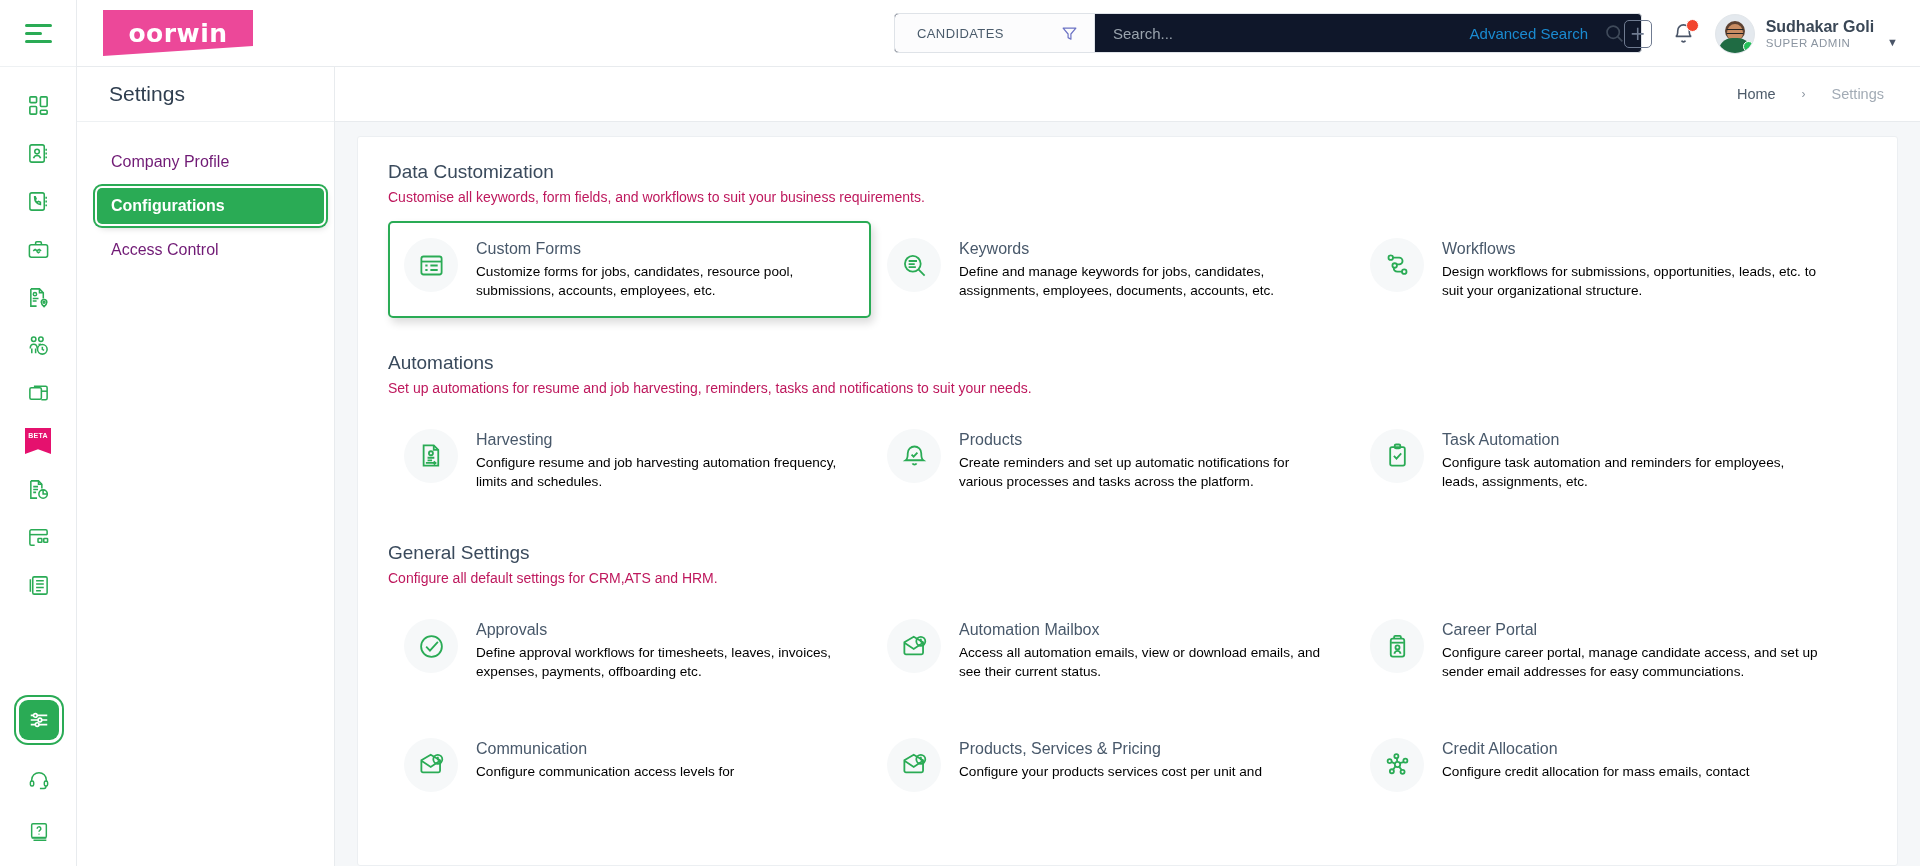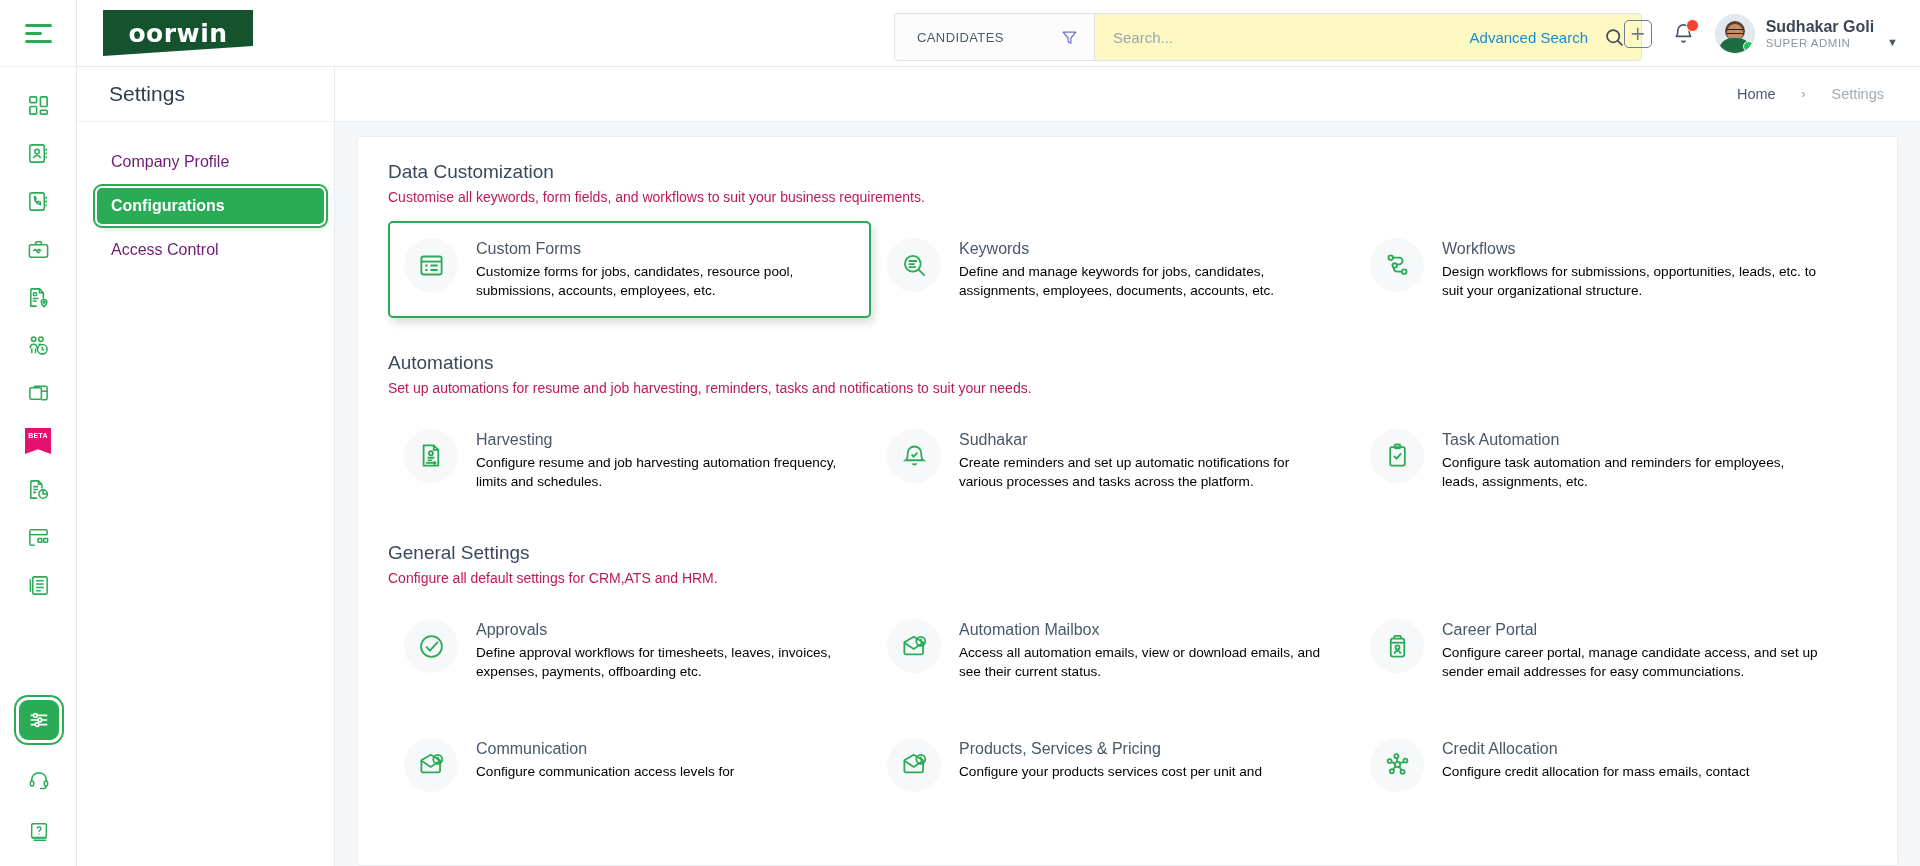"oorwin" .logo { background: #14532d -> #ec4899 }
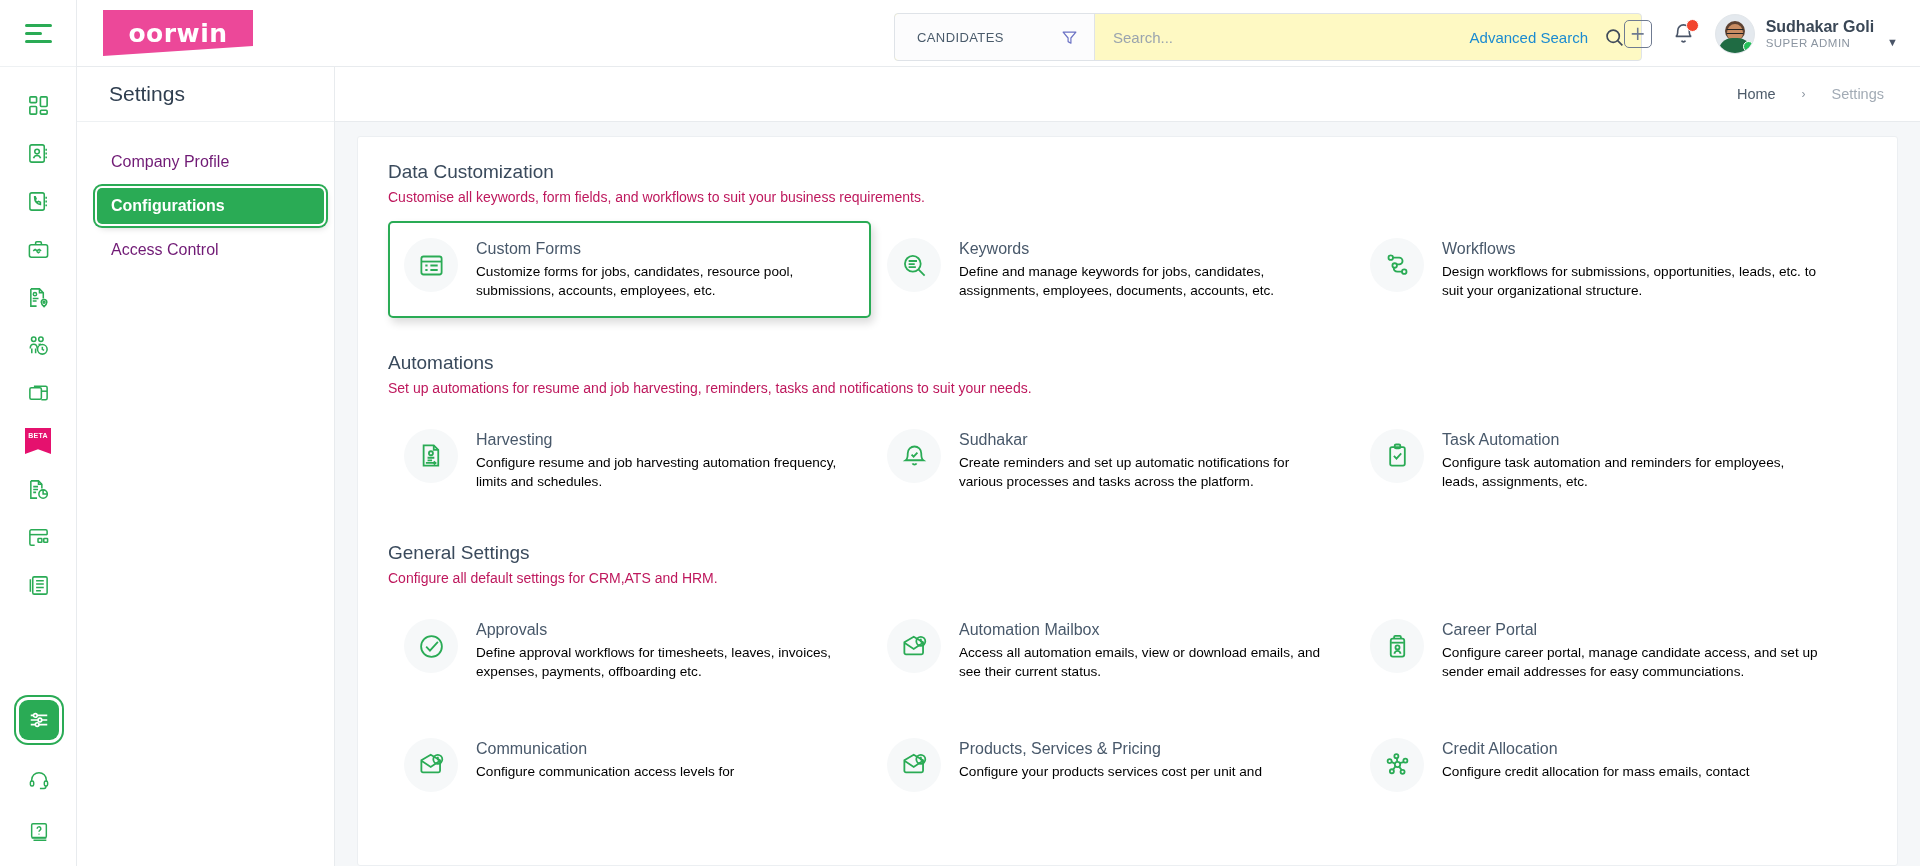"CANDIDATES" .searchblock { background: #fef9c3 -> #0f172a; height: 48px -> 40px }
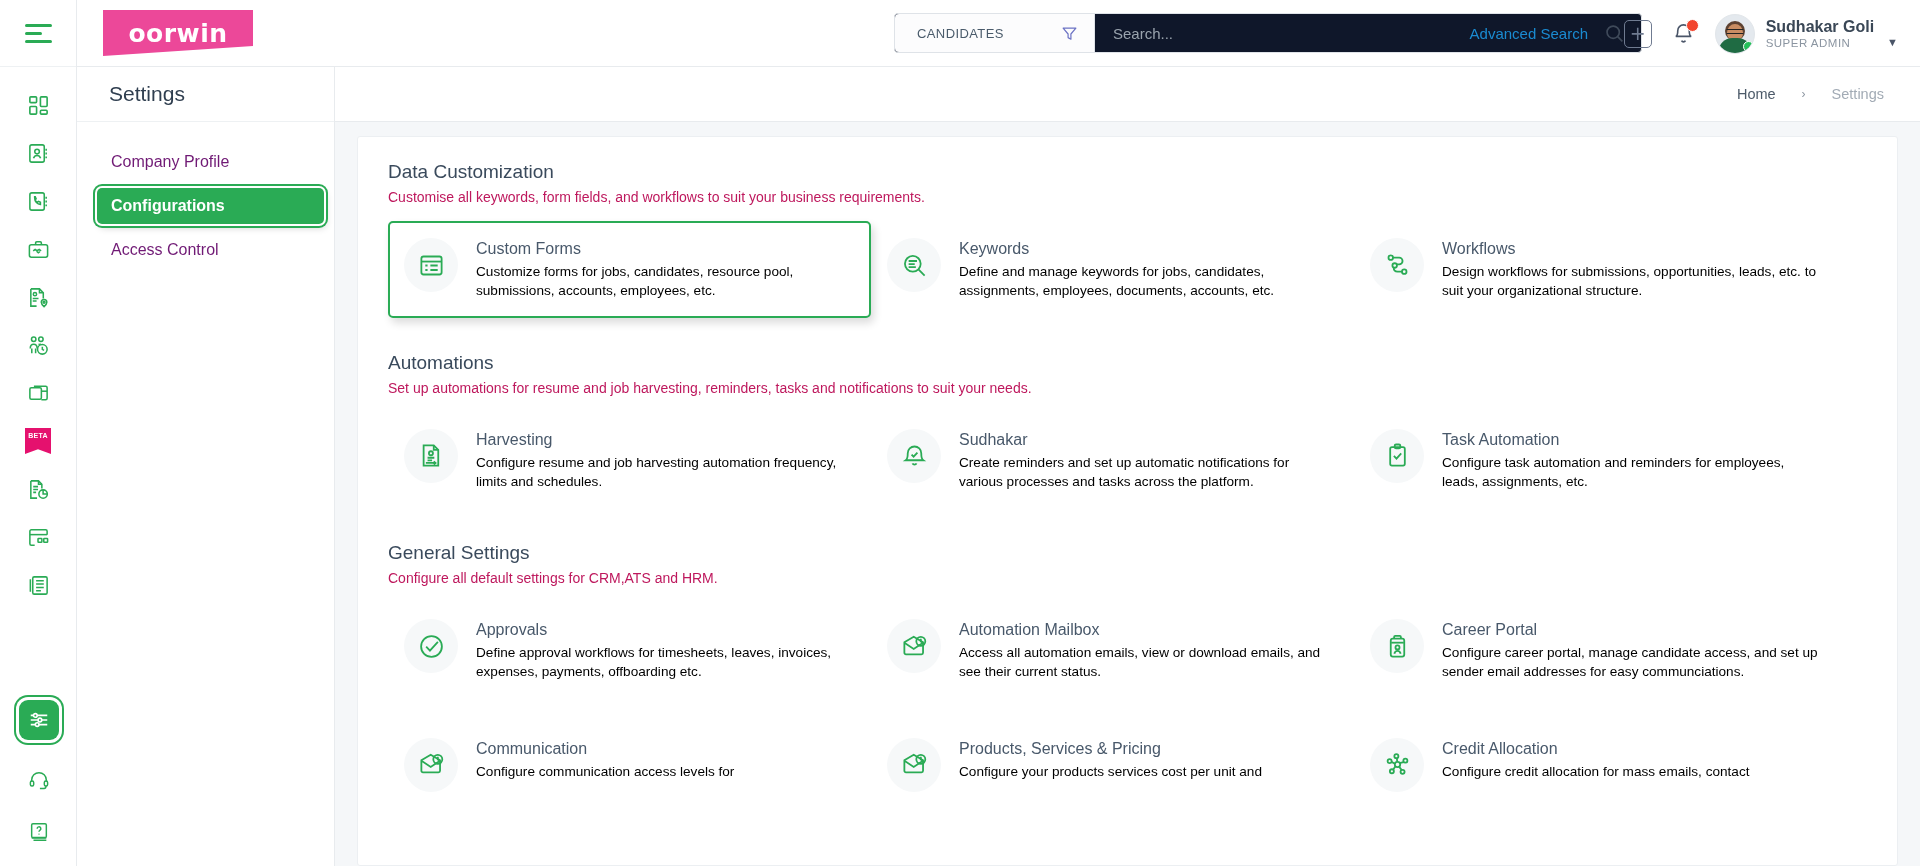"Sudhakar" div.card-title { text: Sudhakar -> Products }
